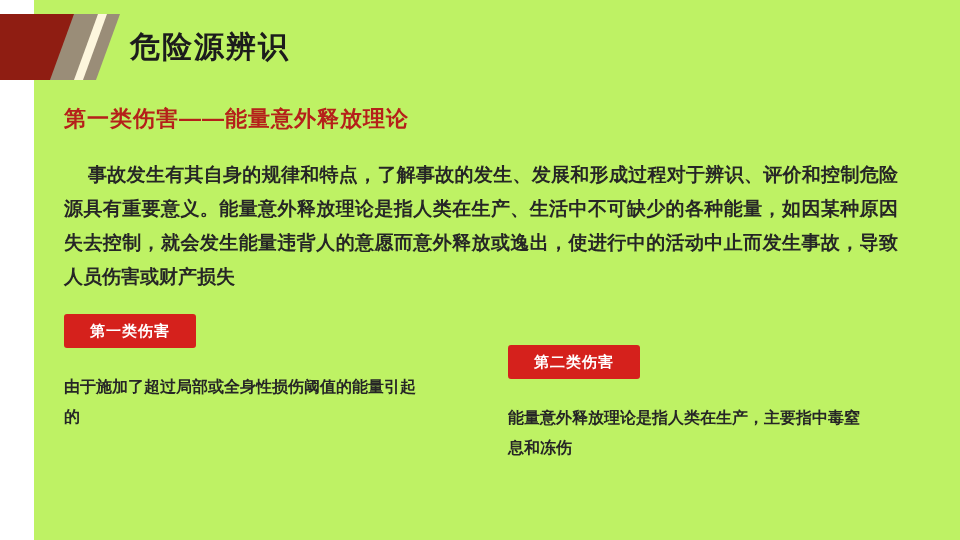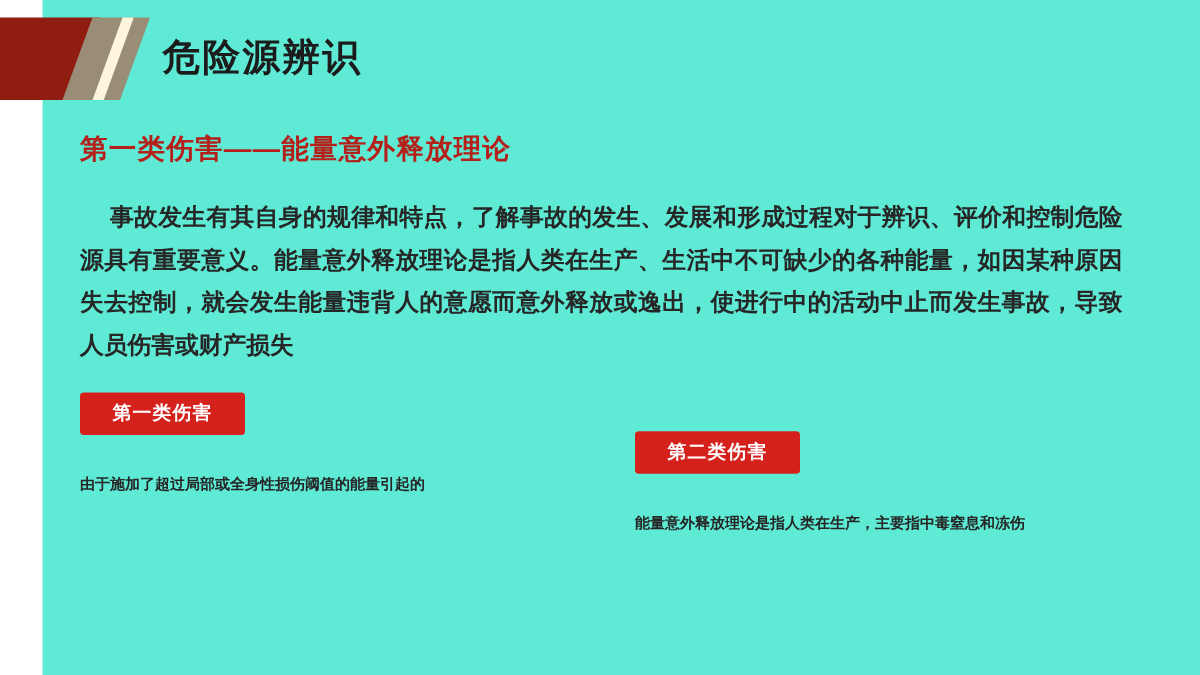"危险源辨识" .slide { background: #5eead4 -> #bef264 }
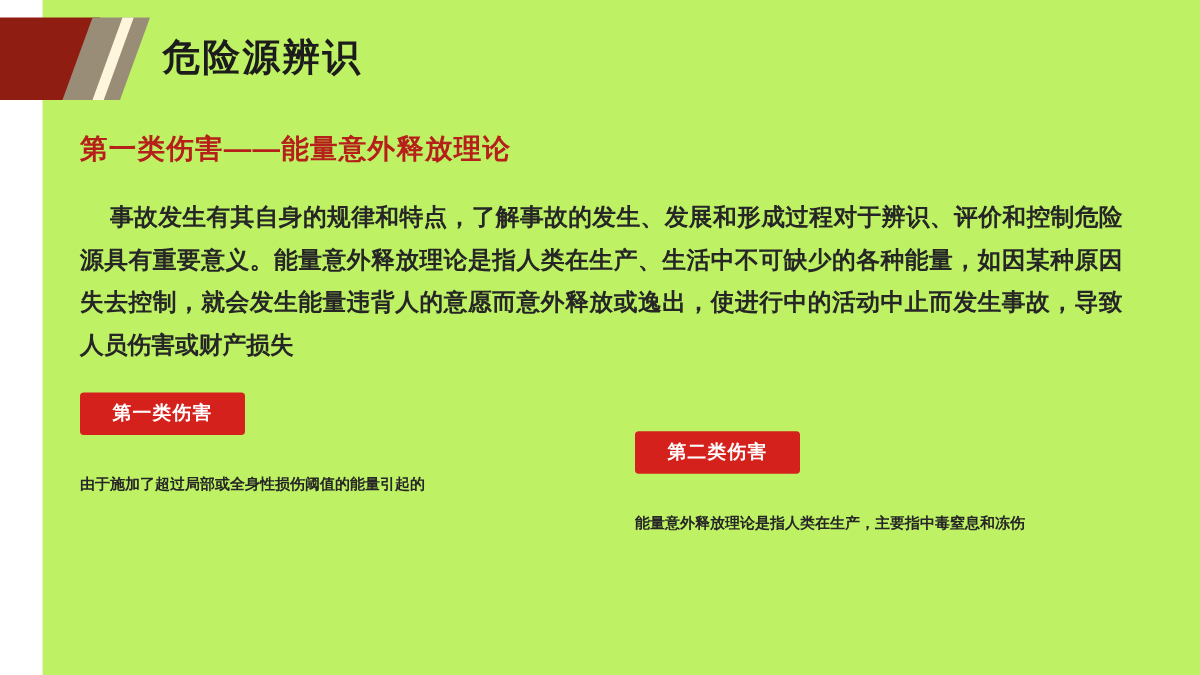"由于施加了超过局部或全身性损伤阈值的能量引起的" .col-text { font-size: 12px -> 16px }
